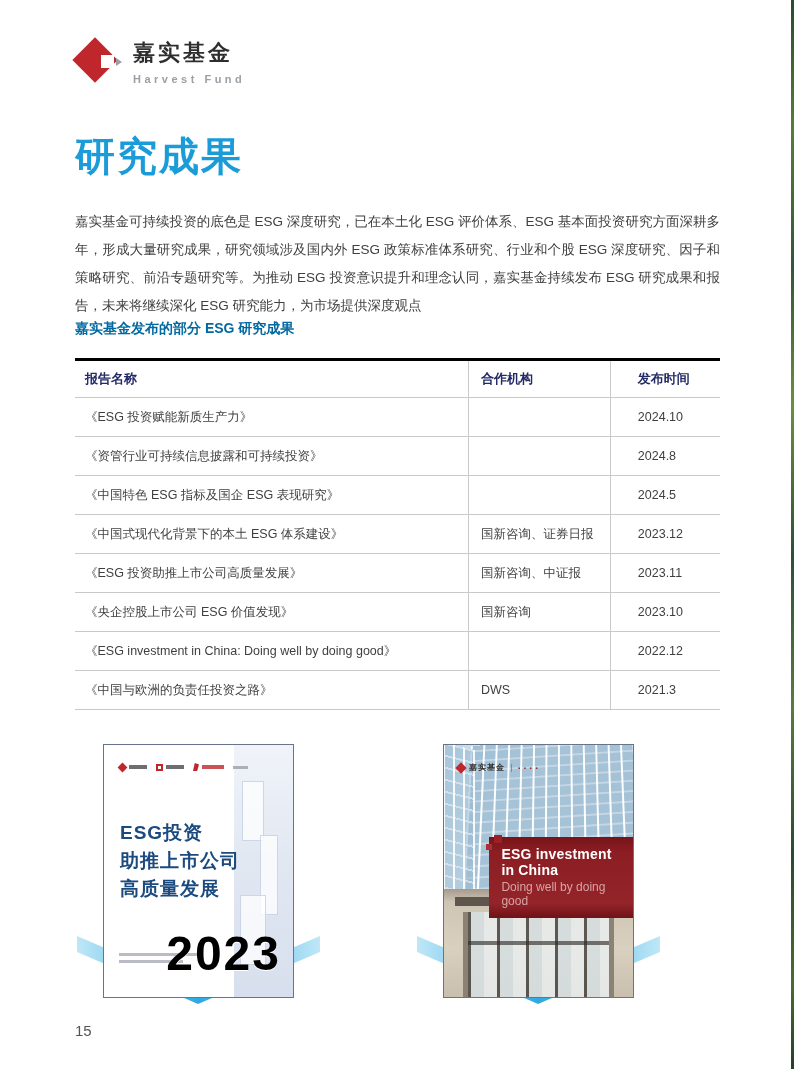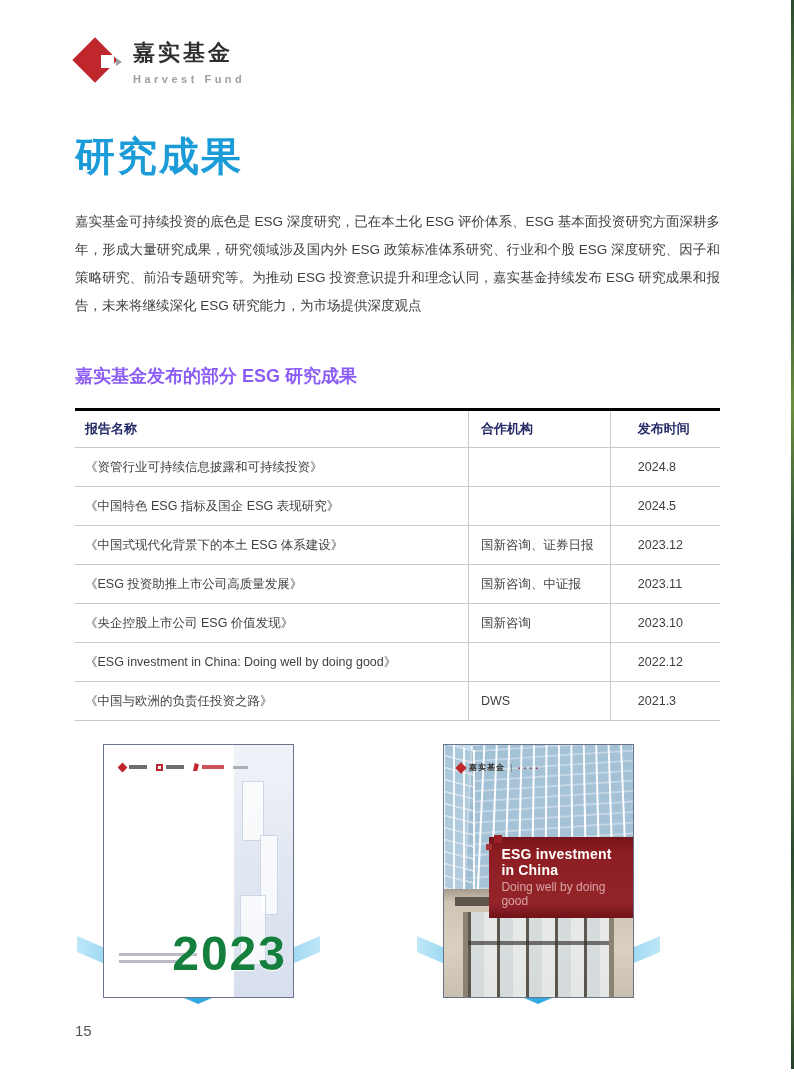"嘉实基金发布的部分 ESG 研究成果" .section-heading { color: #8b5cf6 -> #0369a1; font-size: 18px -> 14px; margin-top: 44px -> none }
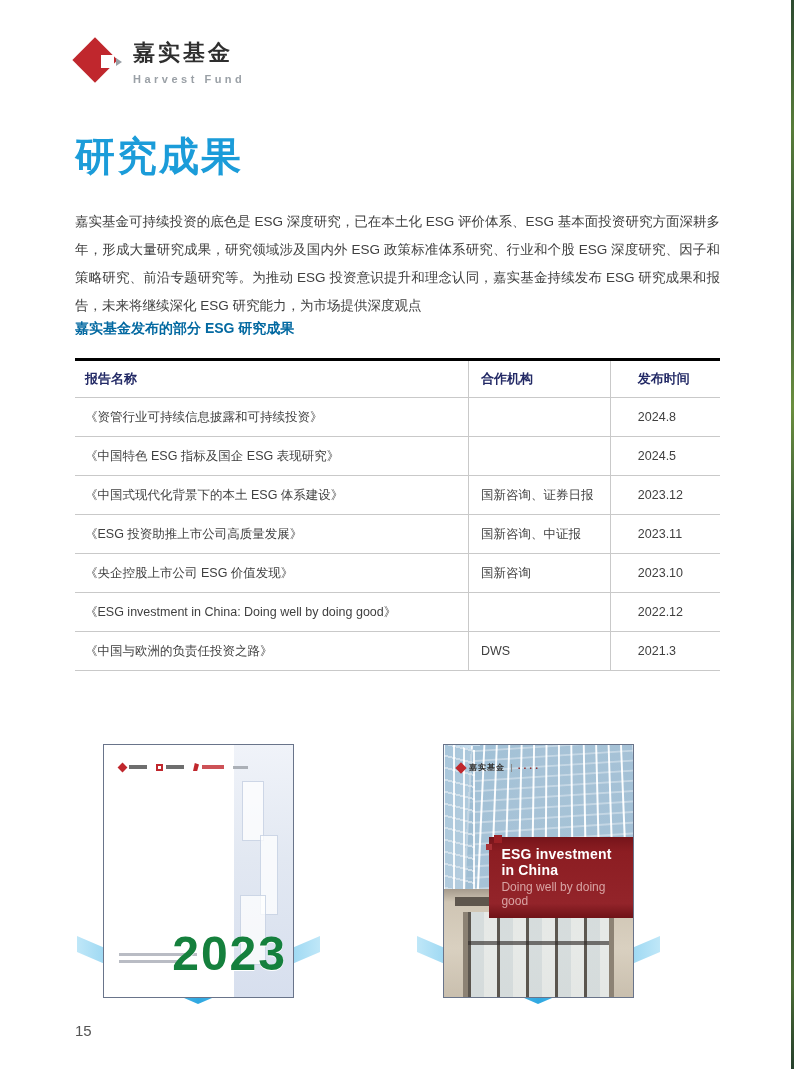"《ESG 投资赋能新质生产力》" tr { html: none -> <tr> <td>《ESG 投资赋能新质生产力》</td> <td></td> <td>2024.10</td> </tr> }
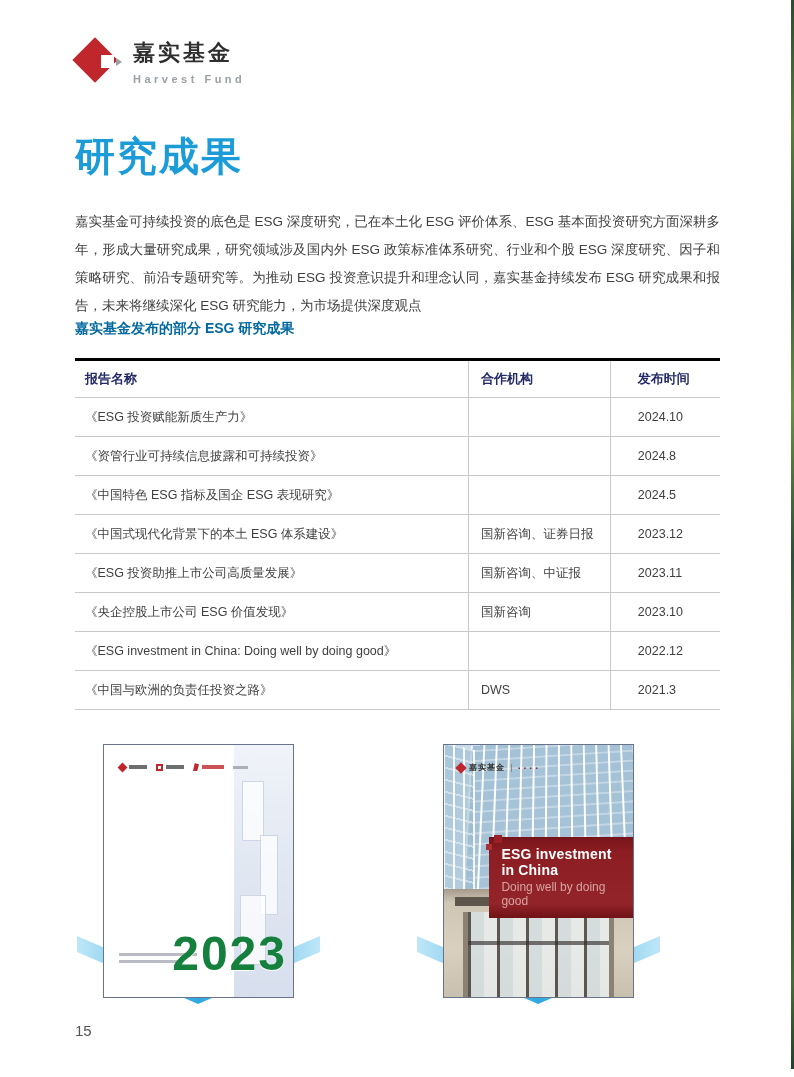"ESG投资" div.c1-title { html: none -> <div> <div>ESG投资</div> <div>助推上市公司</div> <div>高质量发展</div> </div> }
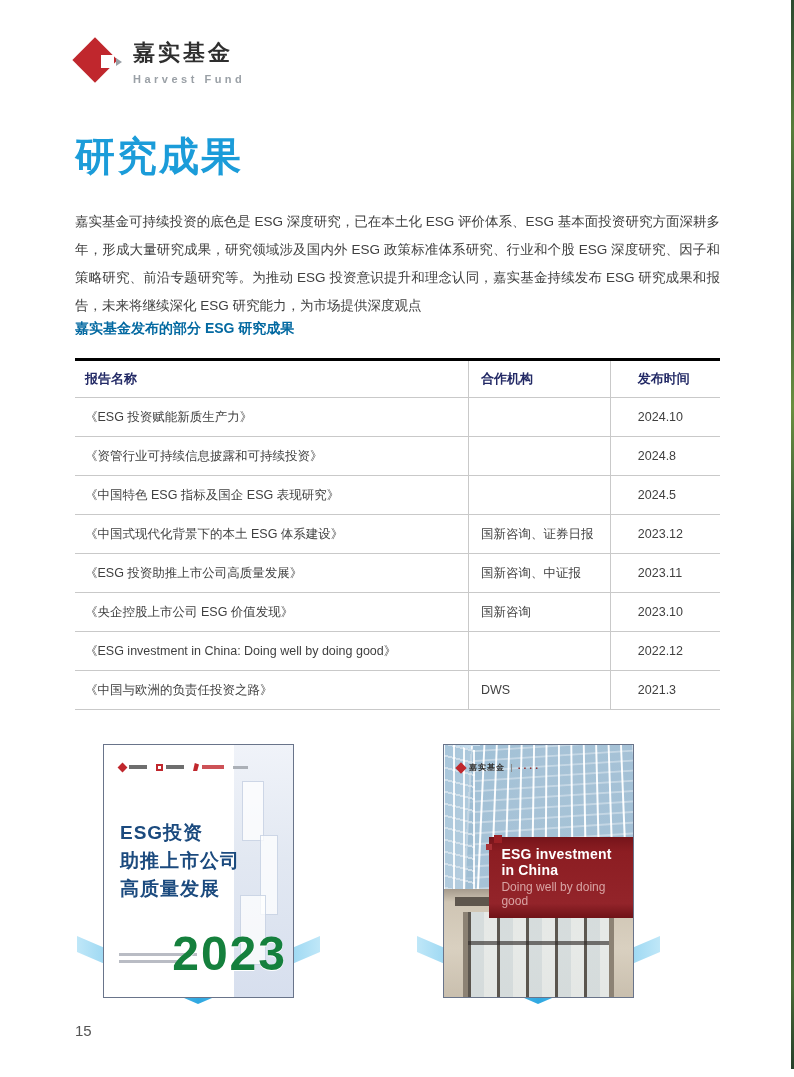"2023" .c1-year { color: #15803d -> #000000; right: 6px -> 12px }
